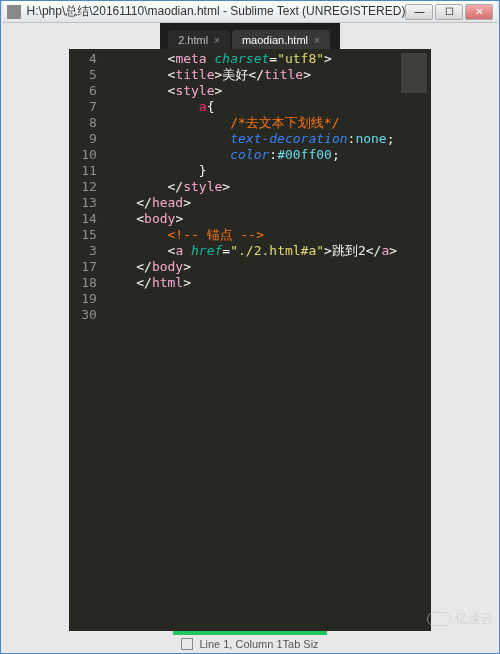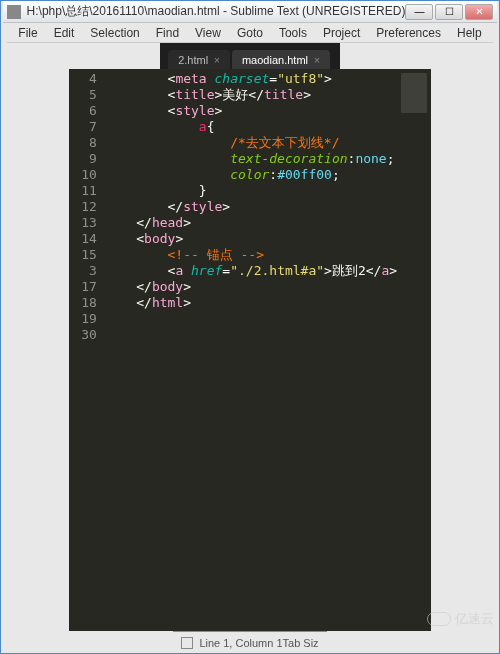"File" div.menubar { html: <div> <div>File</div> <div>Edit</div> <div>Selection</div> <div>Find</div> <div>View</div> <div>Goto</div> <div>Tools</div> <div>Project</div> <div>Preferences</div> <div>Help</div> </div> -> none }
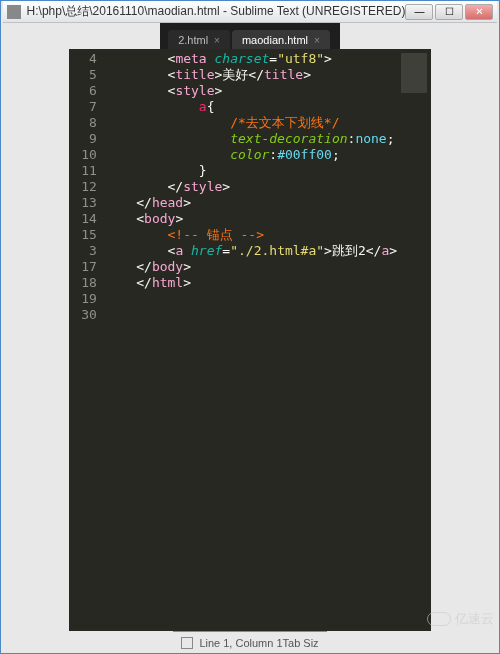"text-decoration" .prop { color: #84cc16 -> #3b82f6 }
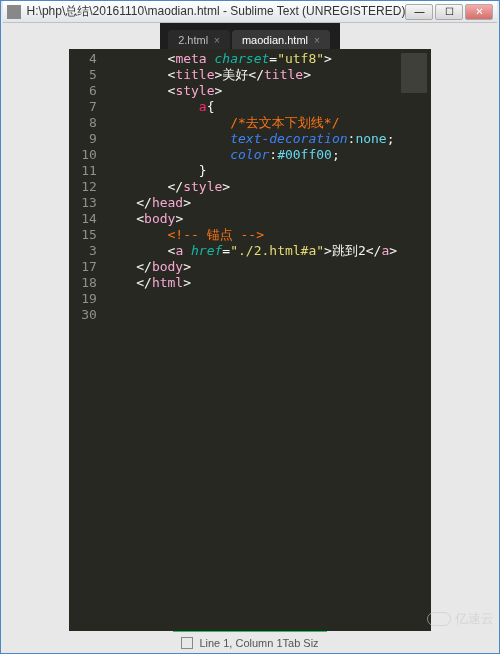"Line 1, Column 1" .statusbar { border-top: 1px solid #22c55e -> 4px solid #22c55e }
